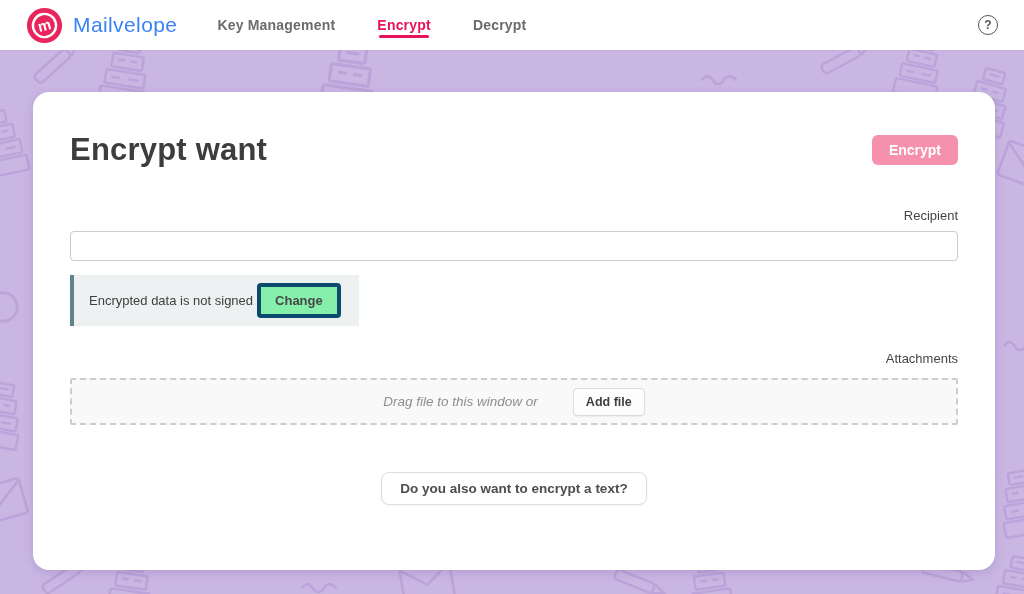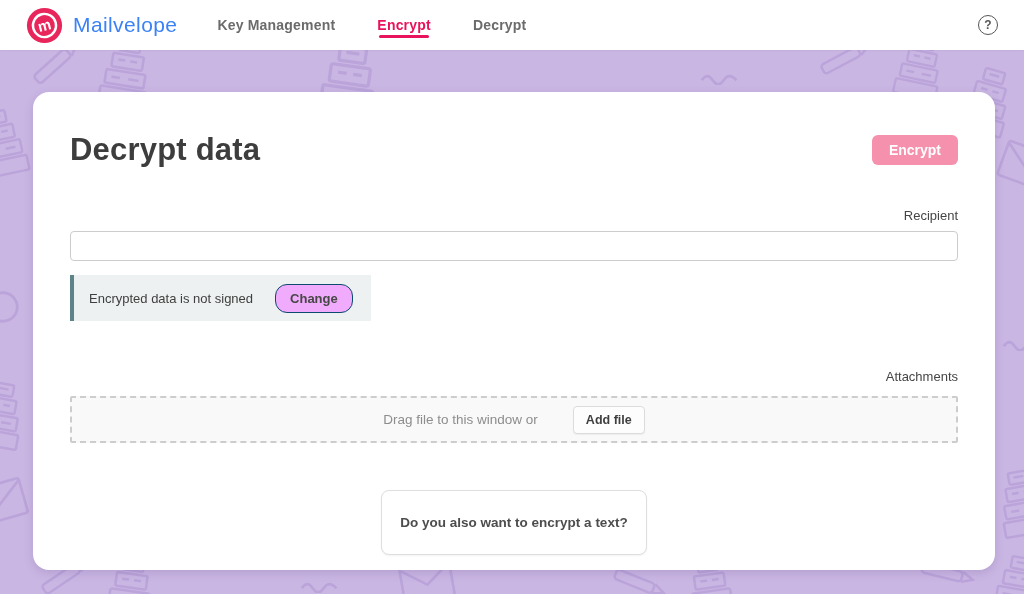"Decrypt data" h1.page-title { text: Decrypt data -> Encrypt want }
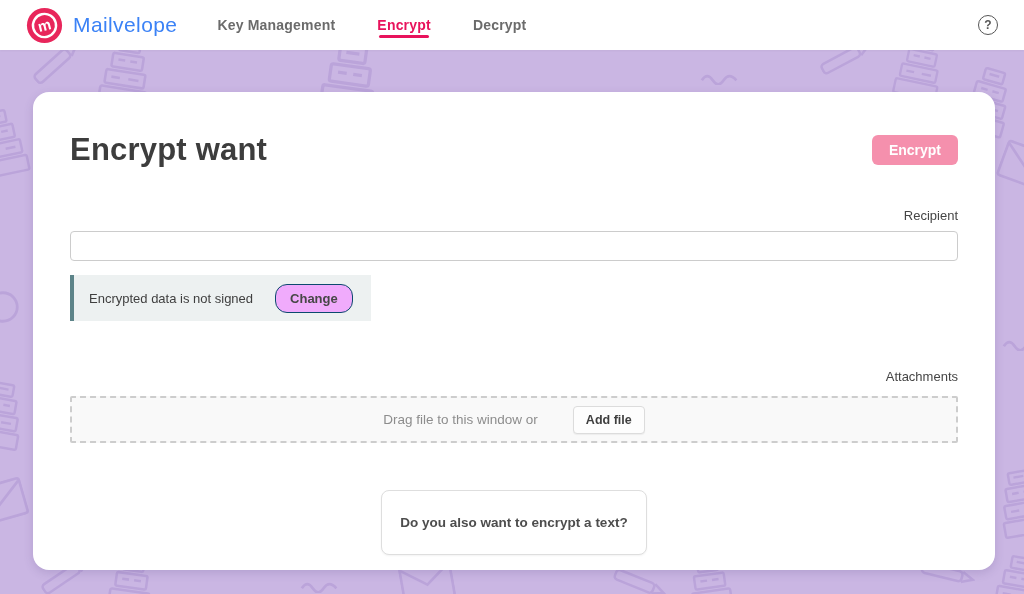"Encrypted data is not signed" .notice { gap: 22px -> 4px }
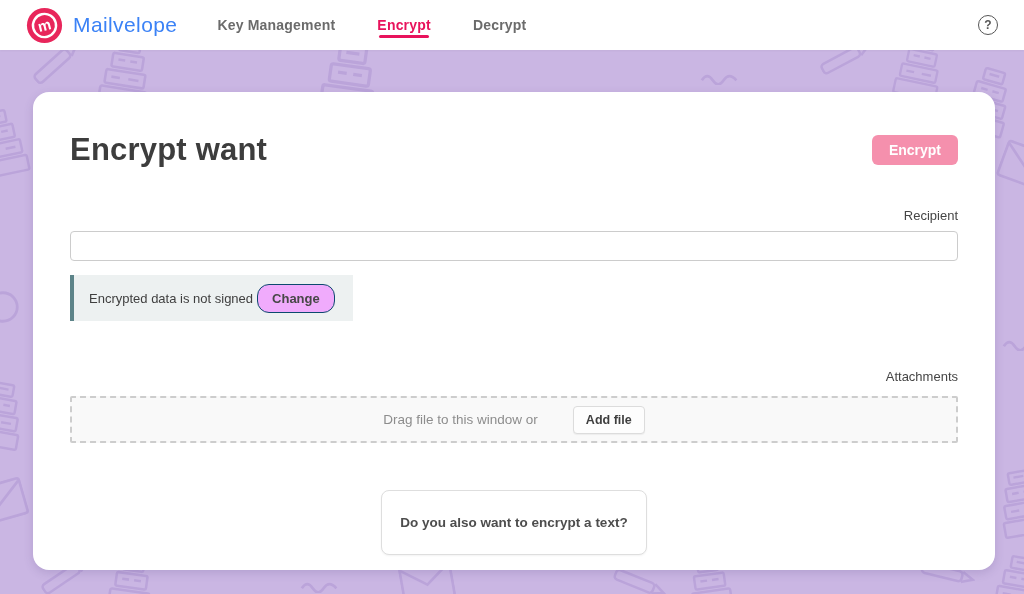"Change" .change-btn { background: #f0abfc -> #86efac; border: 1px solid #0c4a6e -> 4px solid #0c4a6e; border-radius: 12px -> 4px }
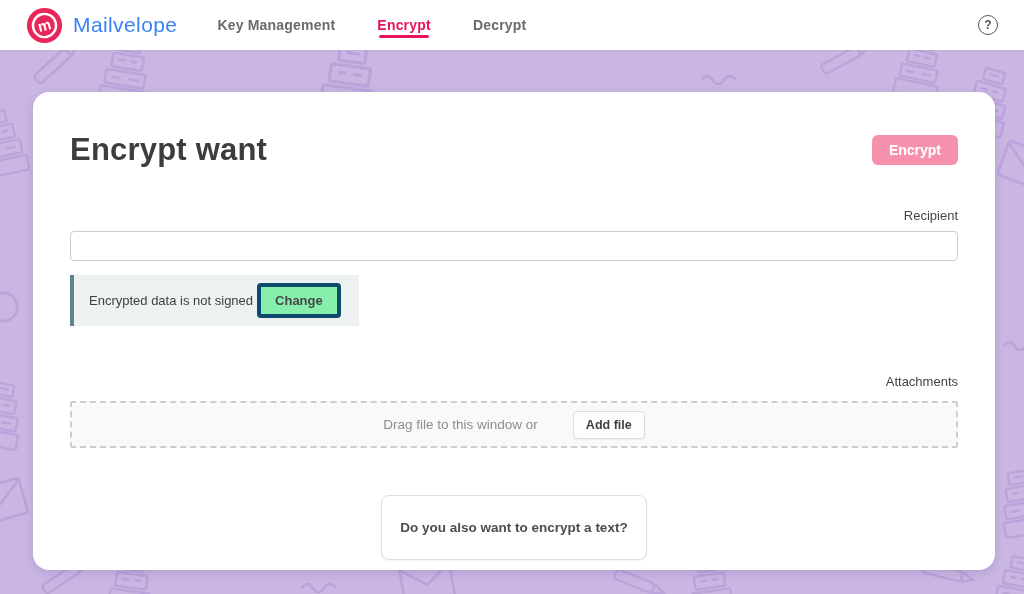"Attachments" .attachments-label { margin-top: 48px -> 25px }
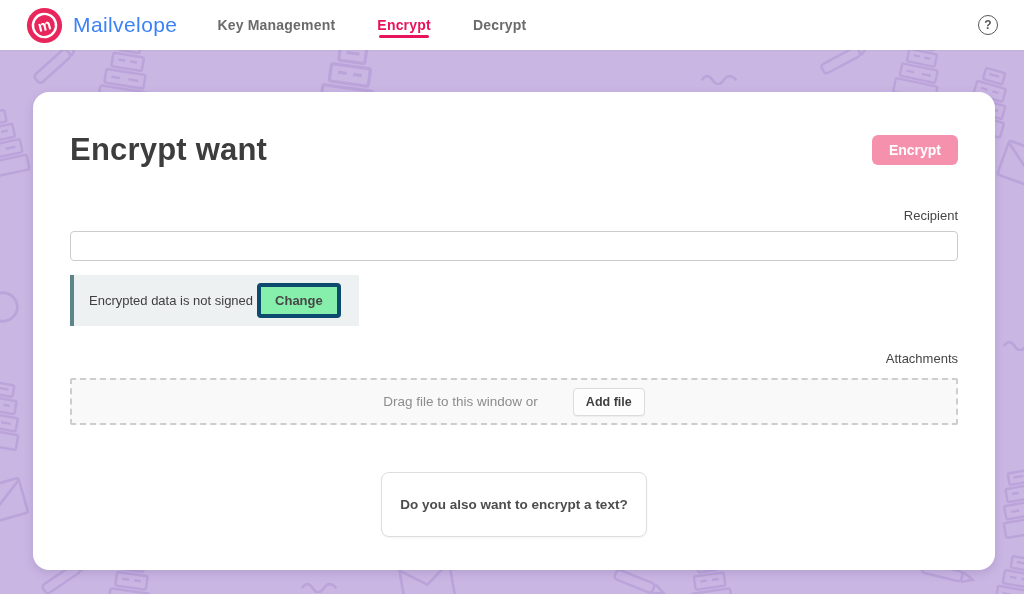"Drag file to this window" .dropzone-text { font-style: none -> italic }
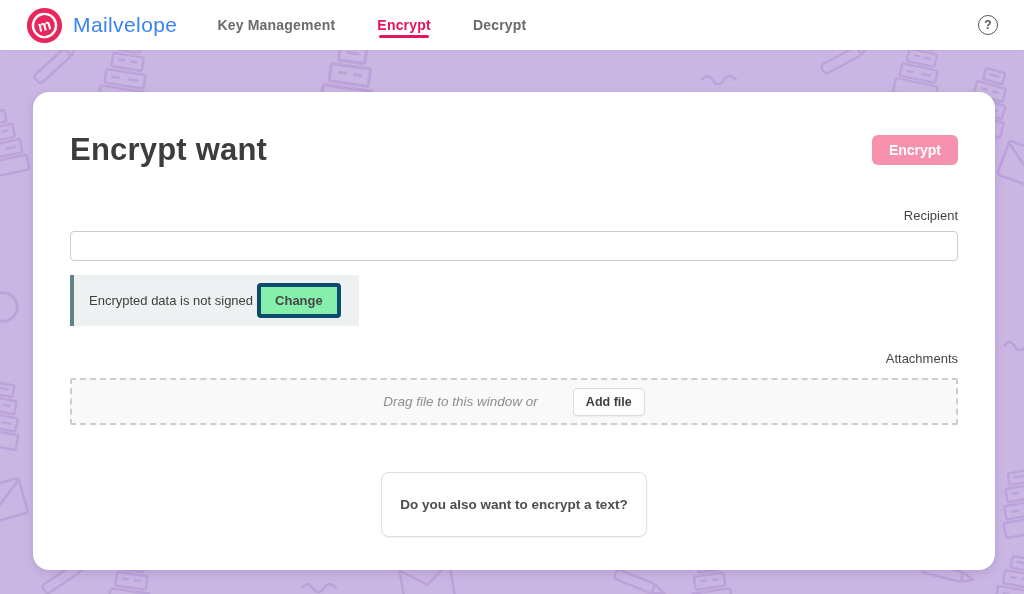"Do you also want to" .encrypt-text-btn { padding: 24px 18px -> 8px 18px }
